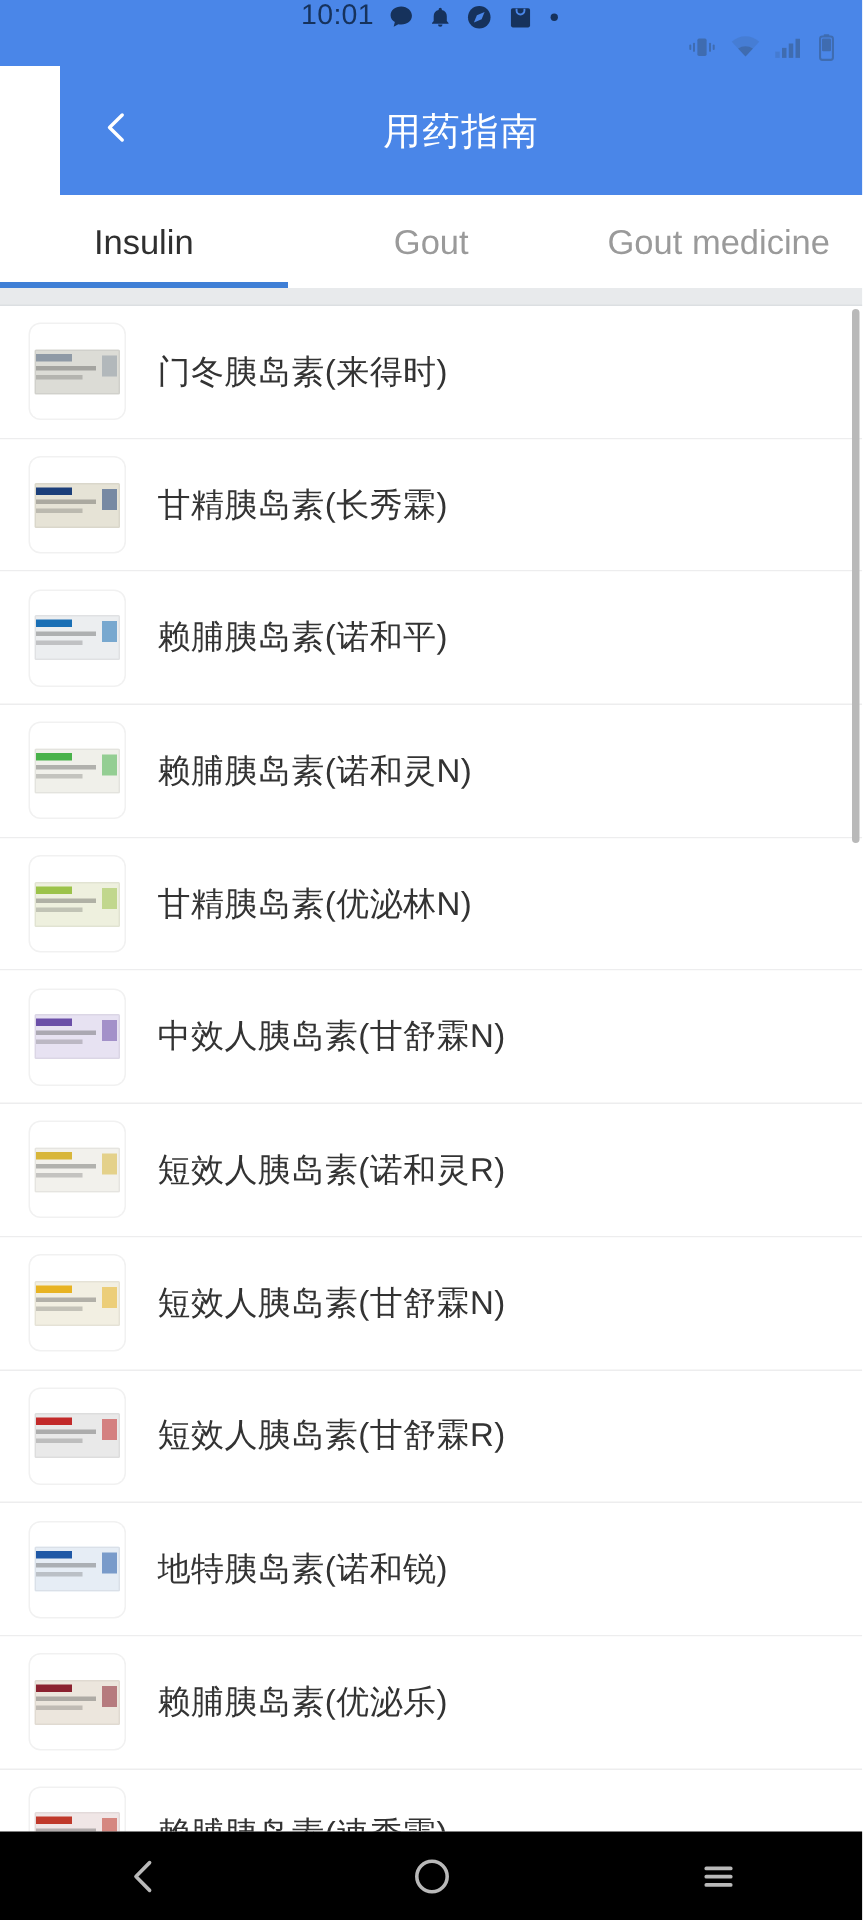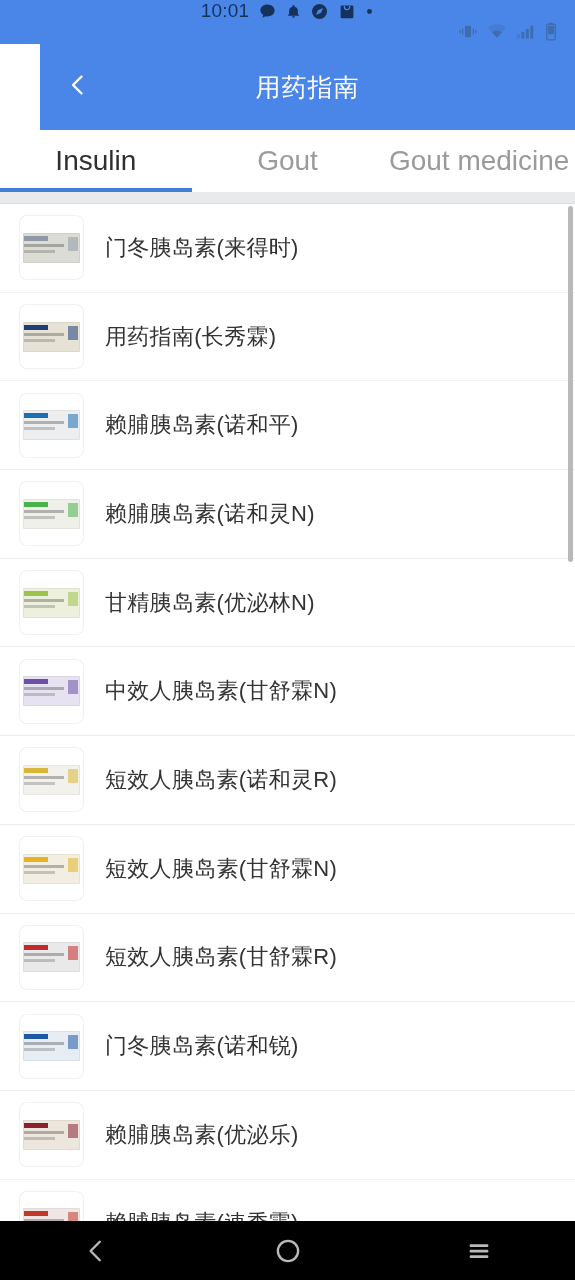"Insulin" .tab { font-size: 28px -> 23px }
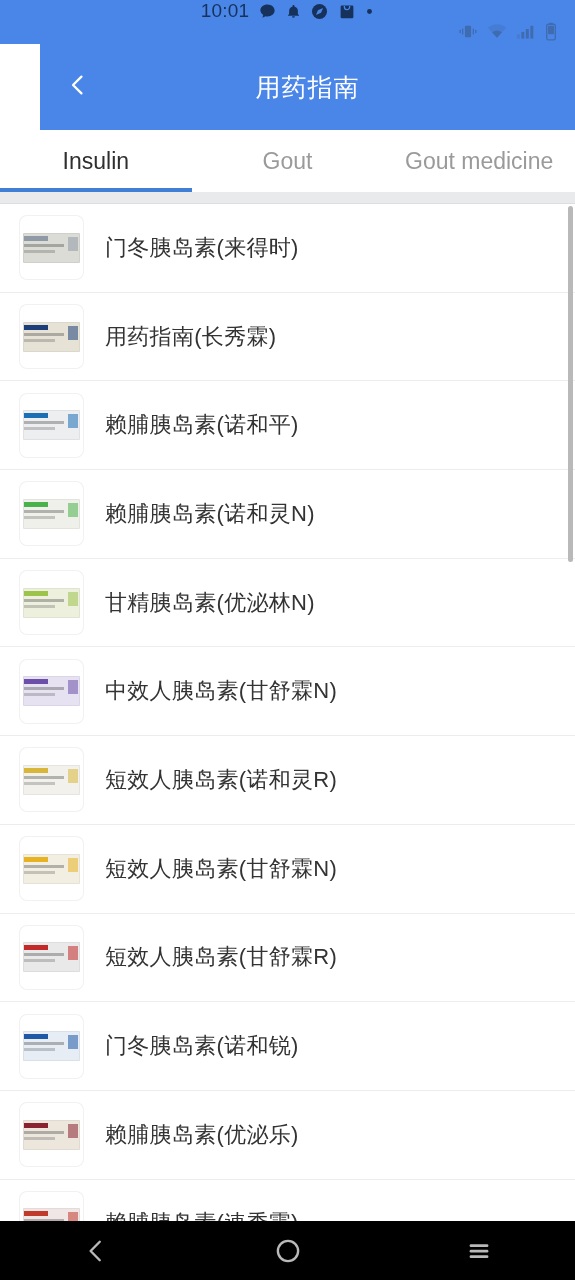"用药指南(长秀霖)" div.row-label { text: 用药指南 -> 甘精胰岛素 }
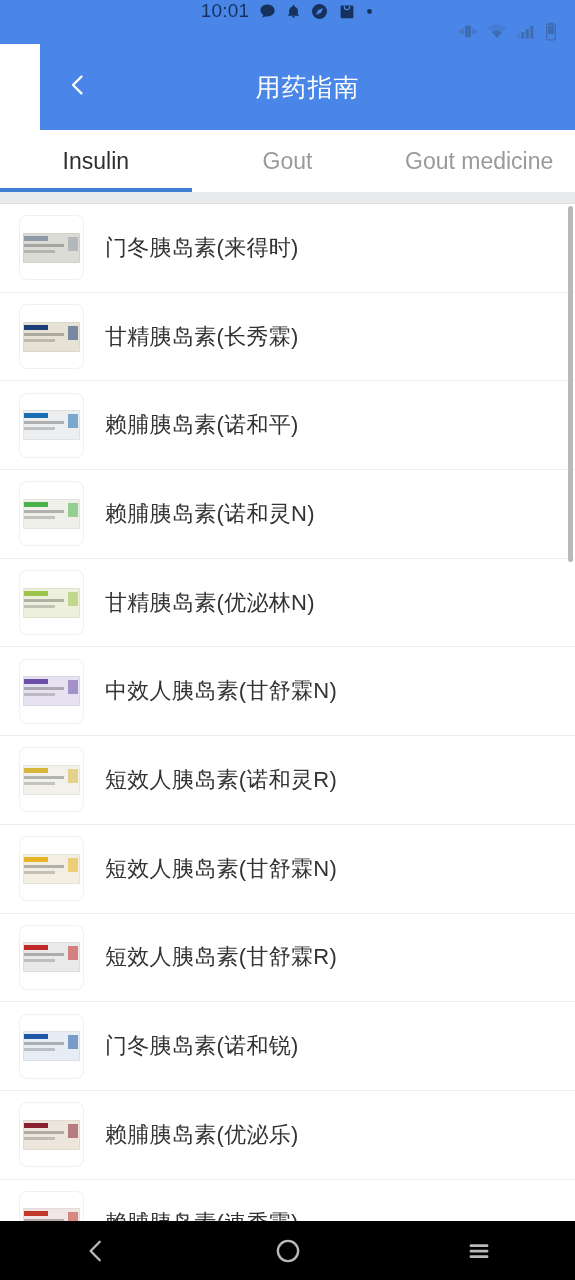"门冬胰岛素(诺和锐)" div.row-label { text: 门冬 -> 地特 }
